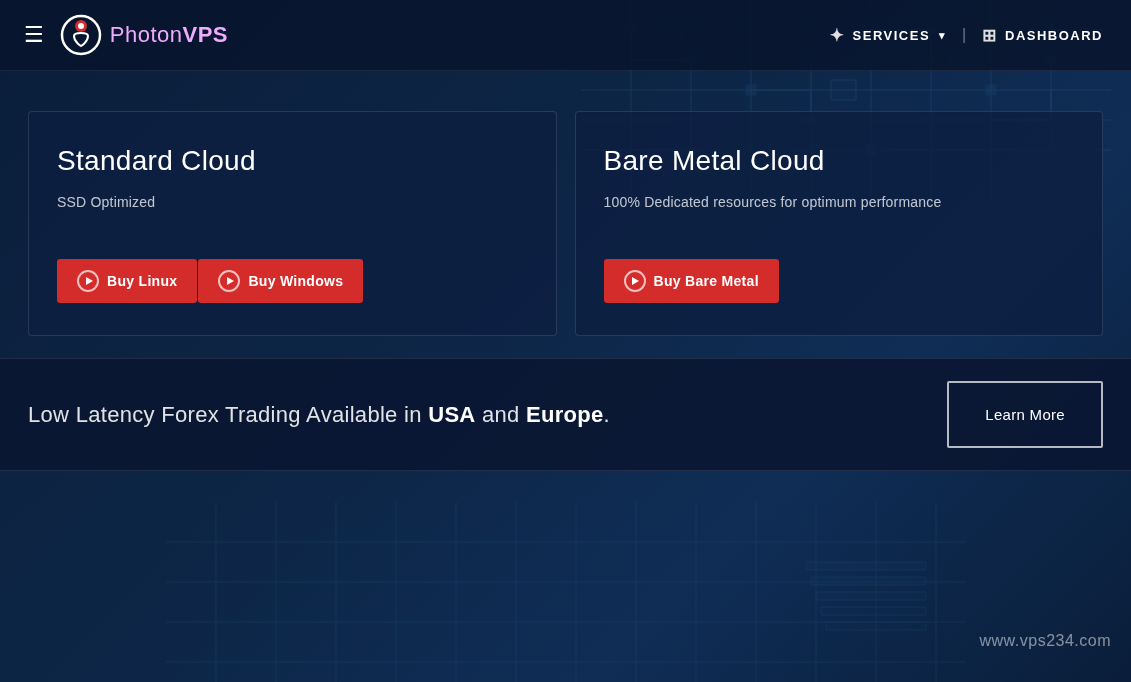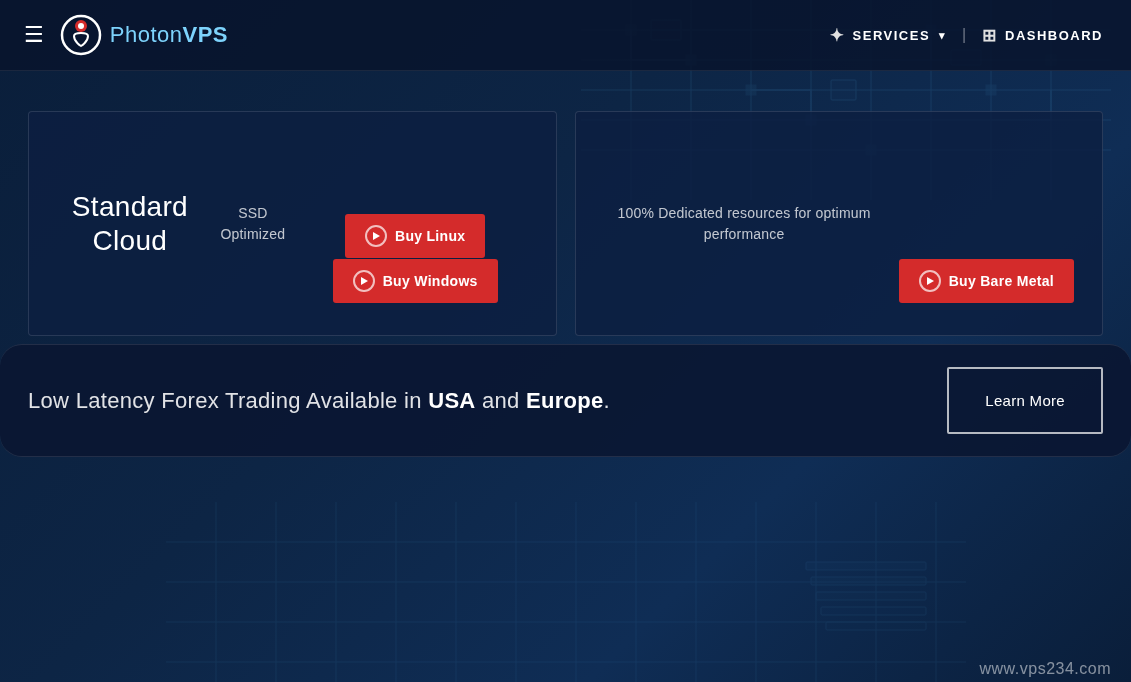"PhotonVPS" .logo-text { color: #7dd3fc -> #f0abfc }
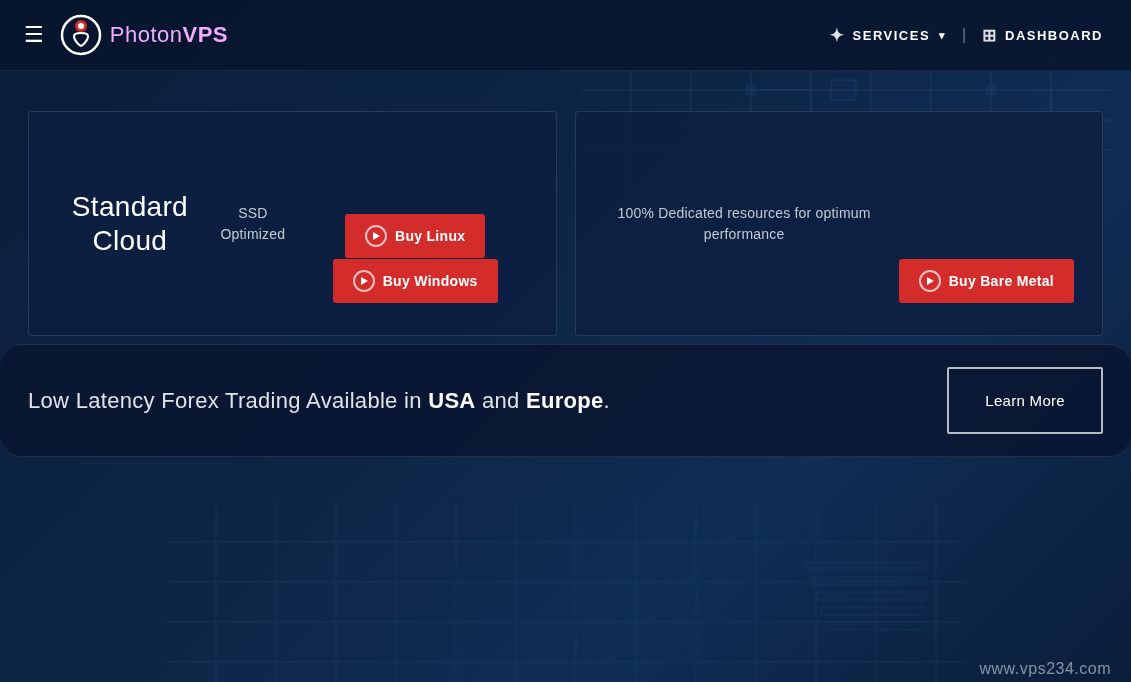"Standard Cloud" .card { align-items: center -> flex-start; flex-direction: row -> column }
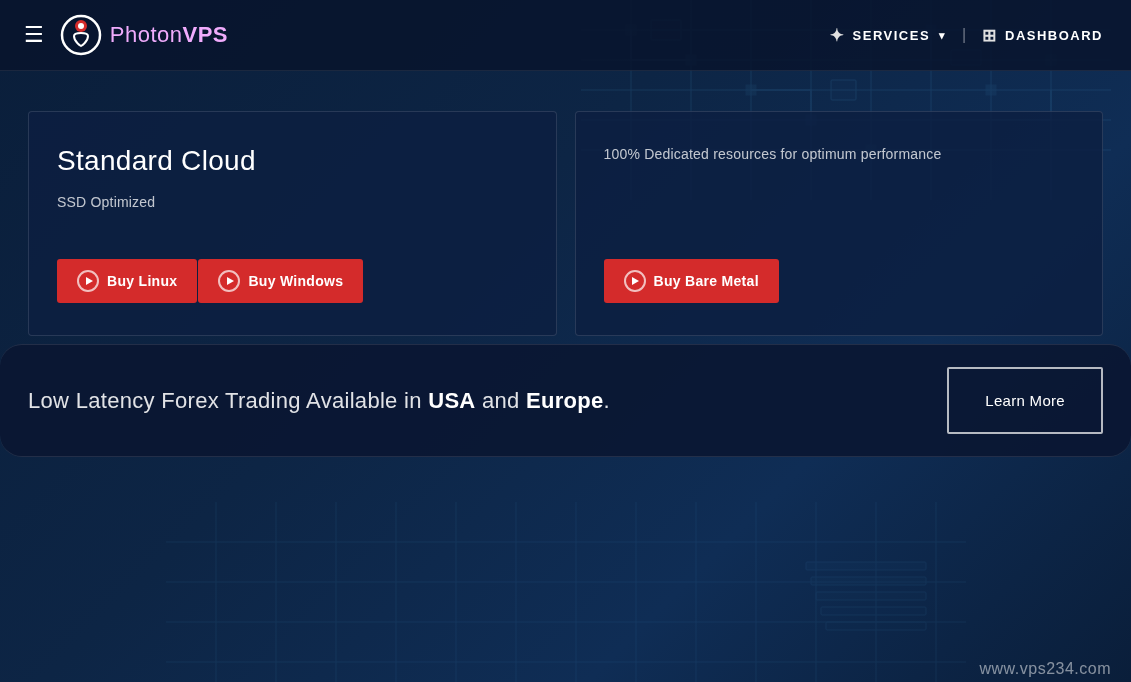"Bare Metal Cloud" div.card-title { html: none -> <div>Bare Metal Cloud</div> }
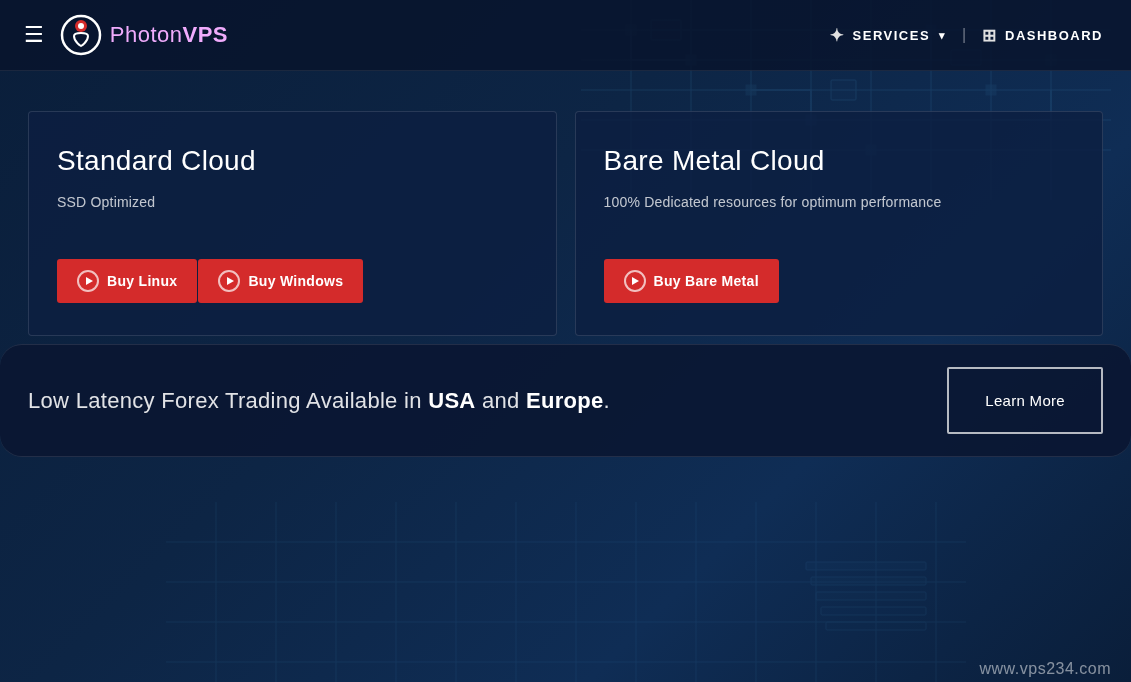"Low Latency Forex Trading Available" div.forex-banner { border-radius: 22px -> none; margin-top: 8px -> 22px }
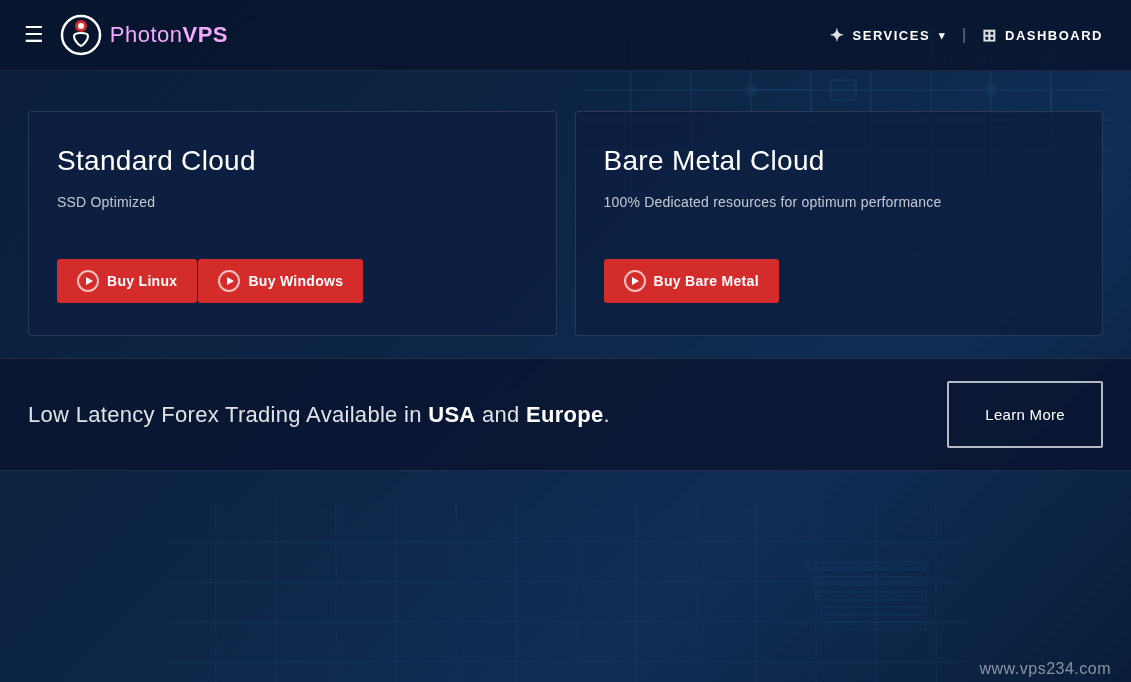"www.vps234.com" .watermark { bottom: 4px -> 32px }
